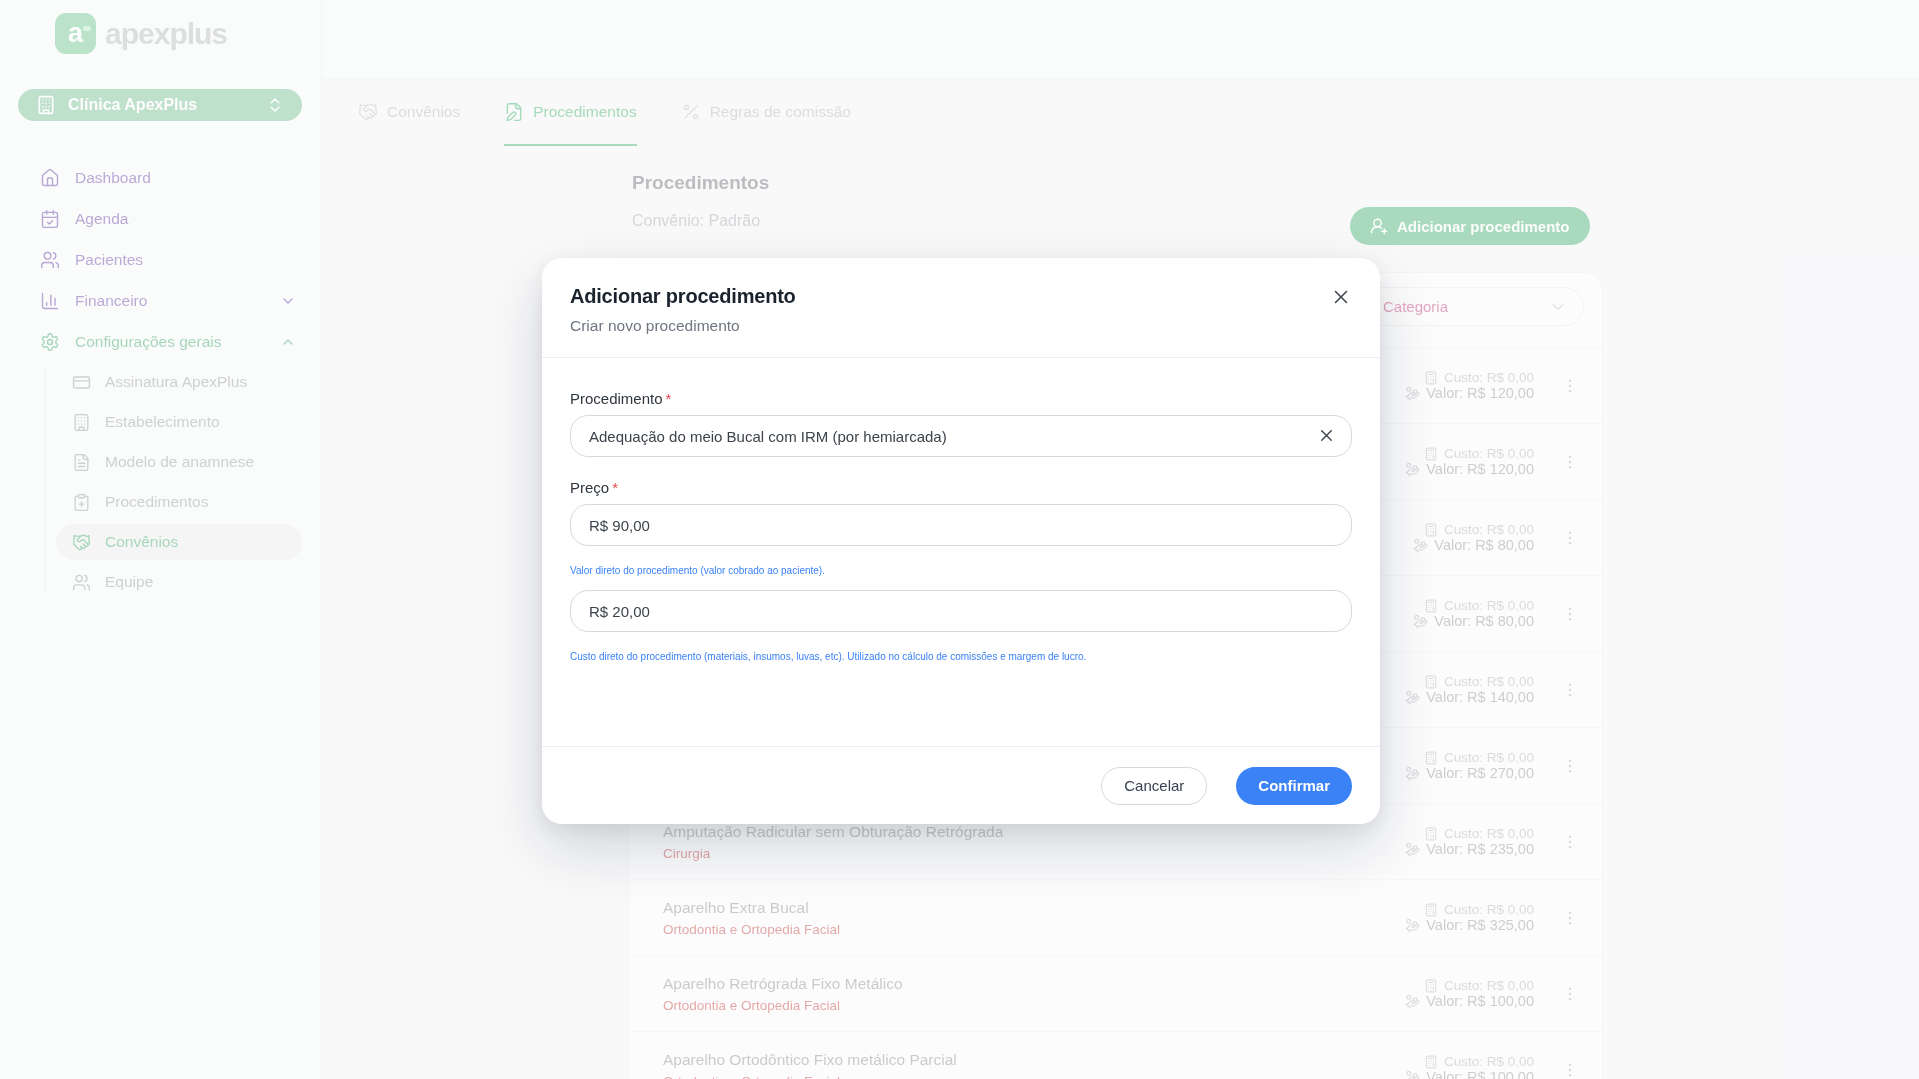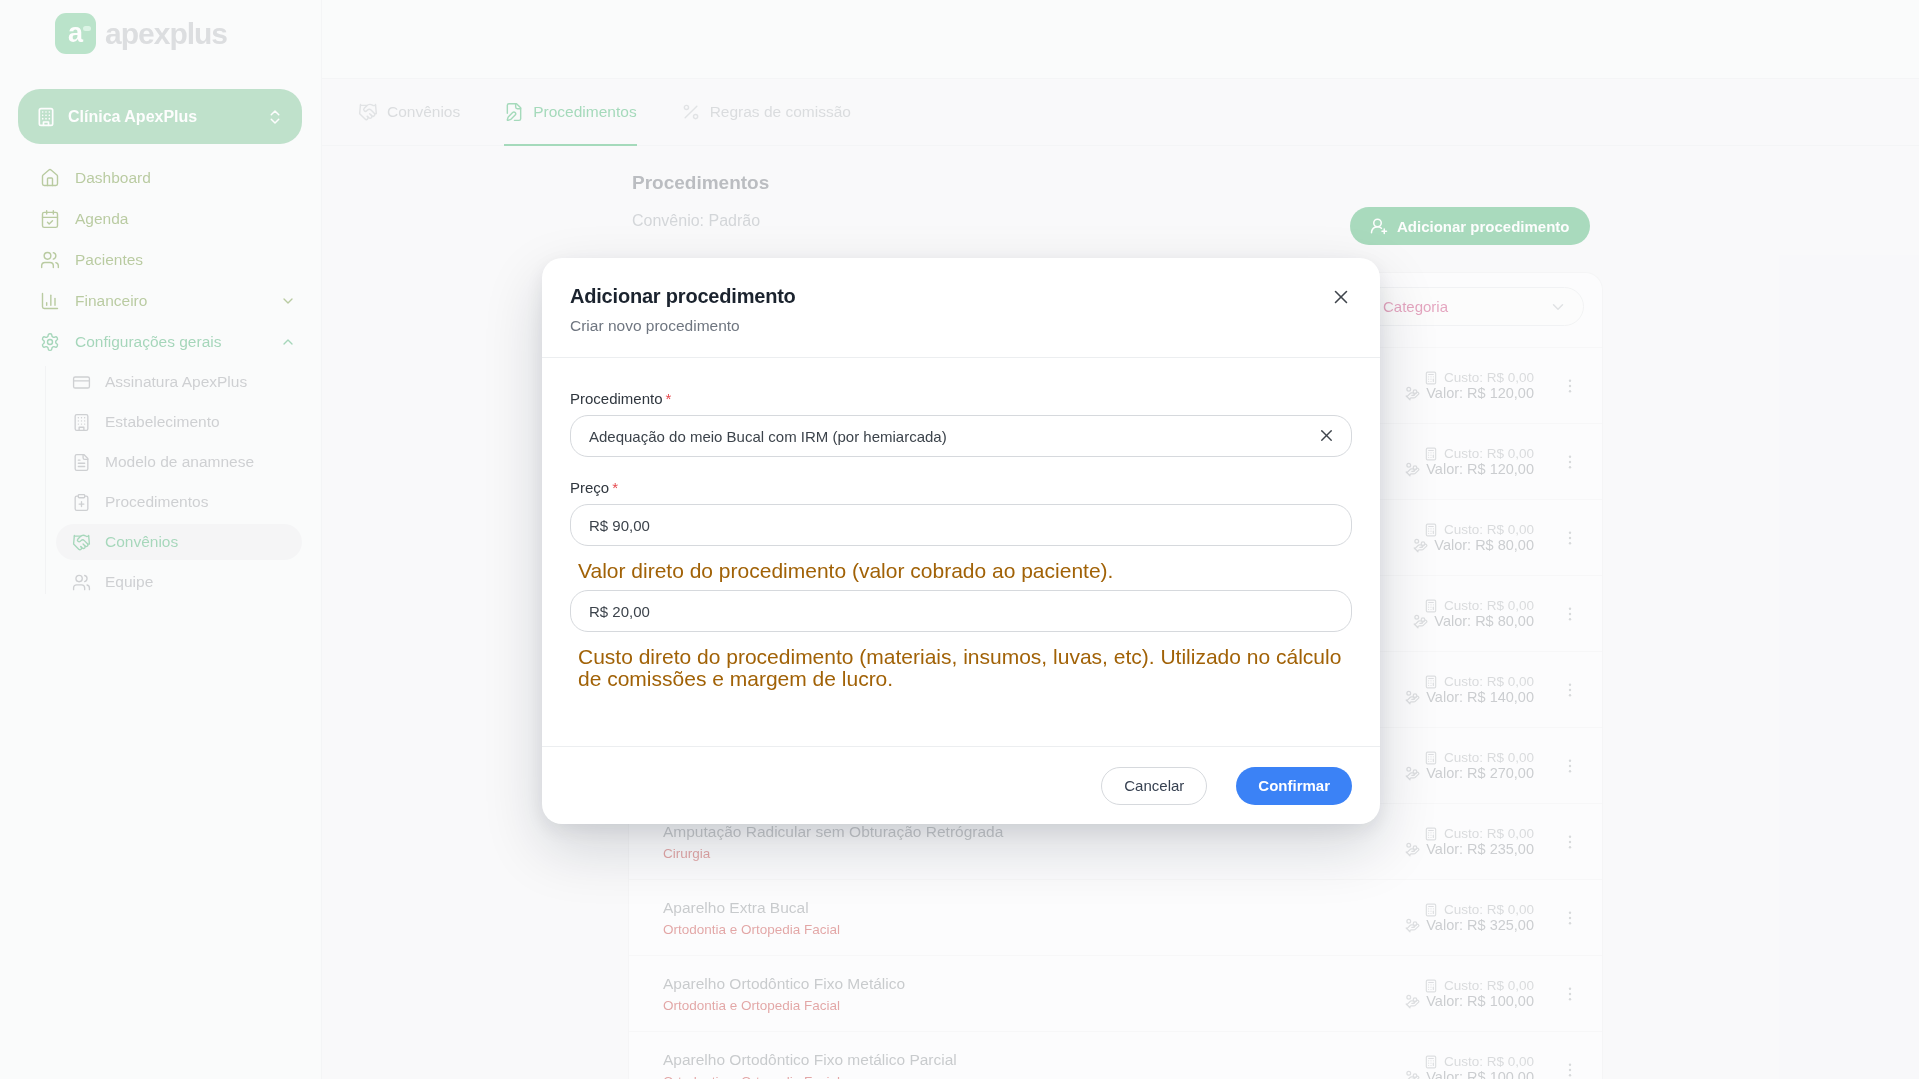"Clínica ApexPlus" .org-btn { height: 55px -> 32px }
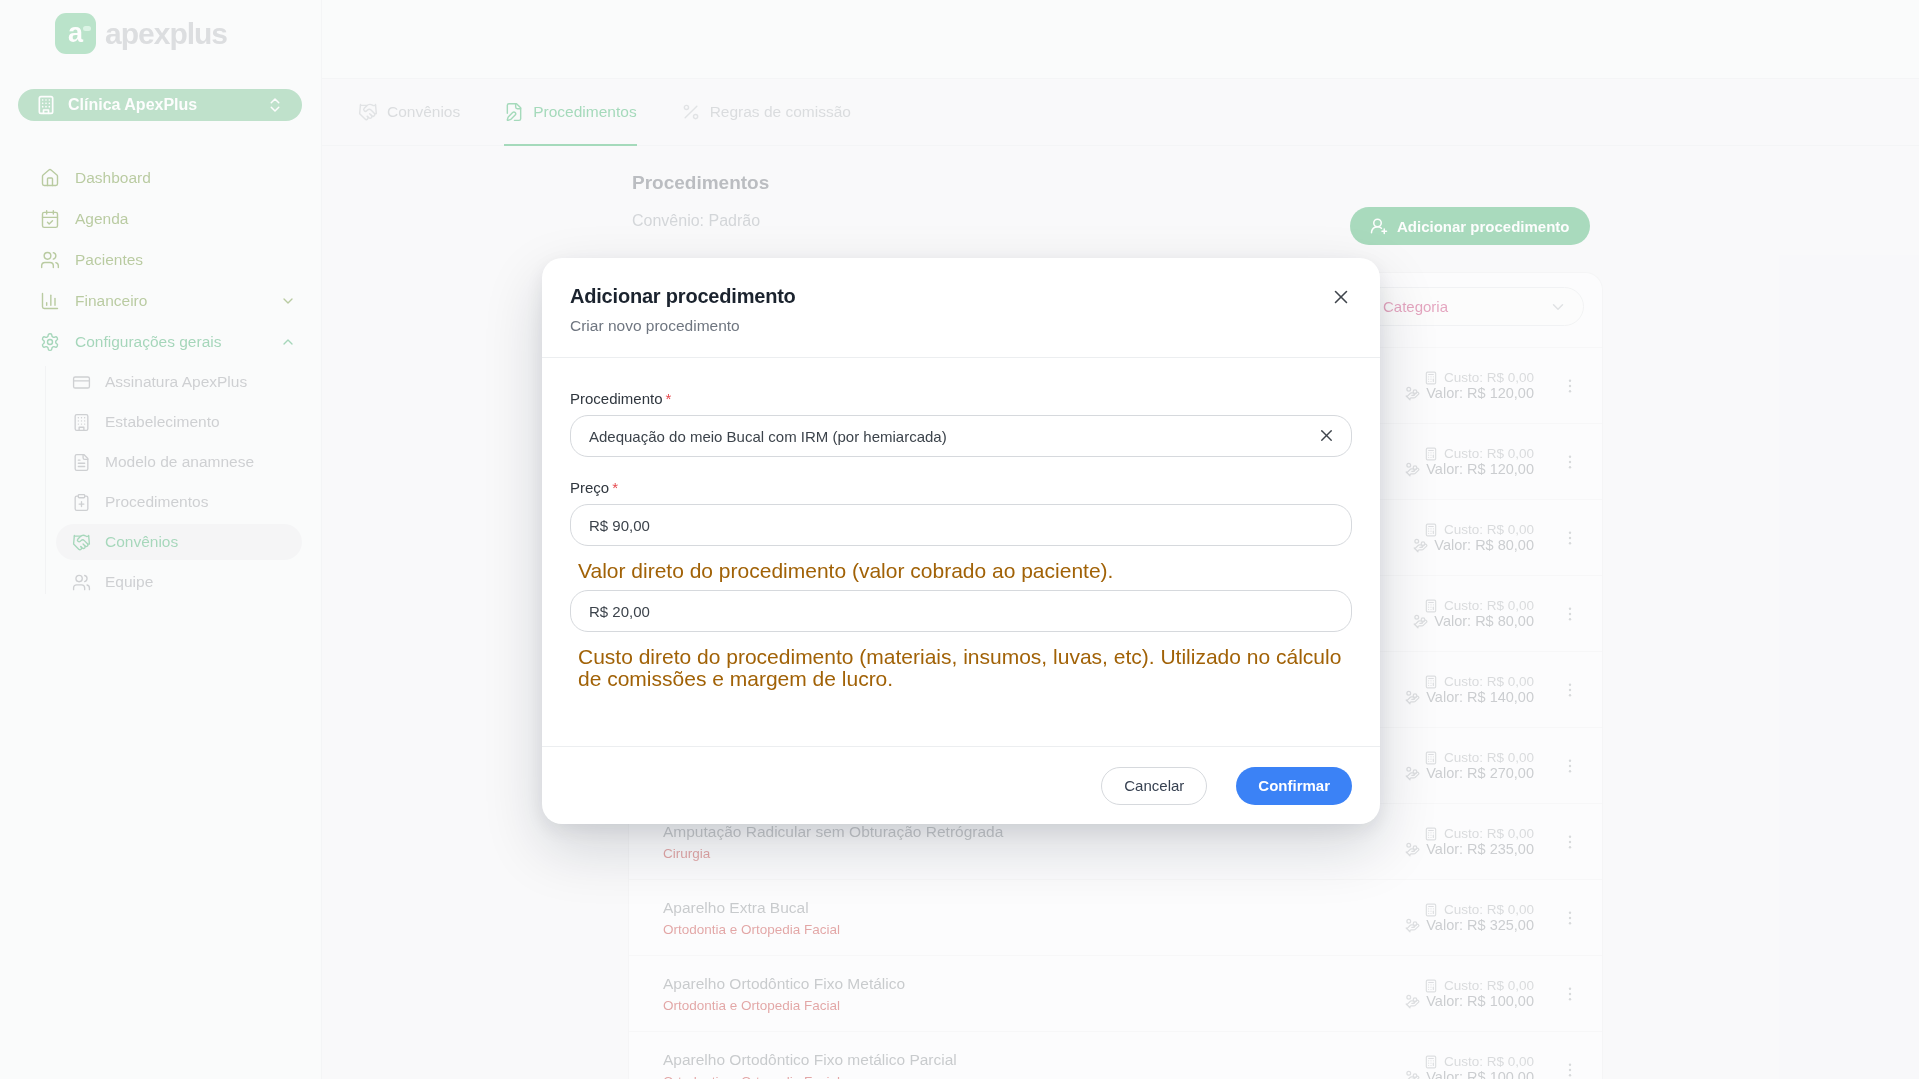"Dashboard" .nav-item { color: #4d7c0f -> #4c1d95 }
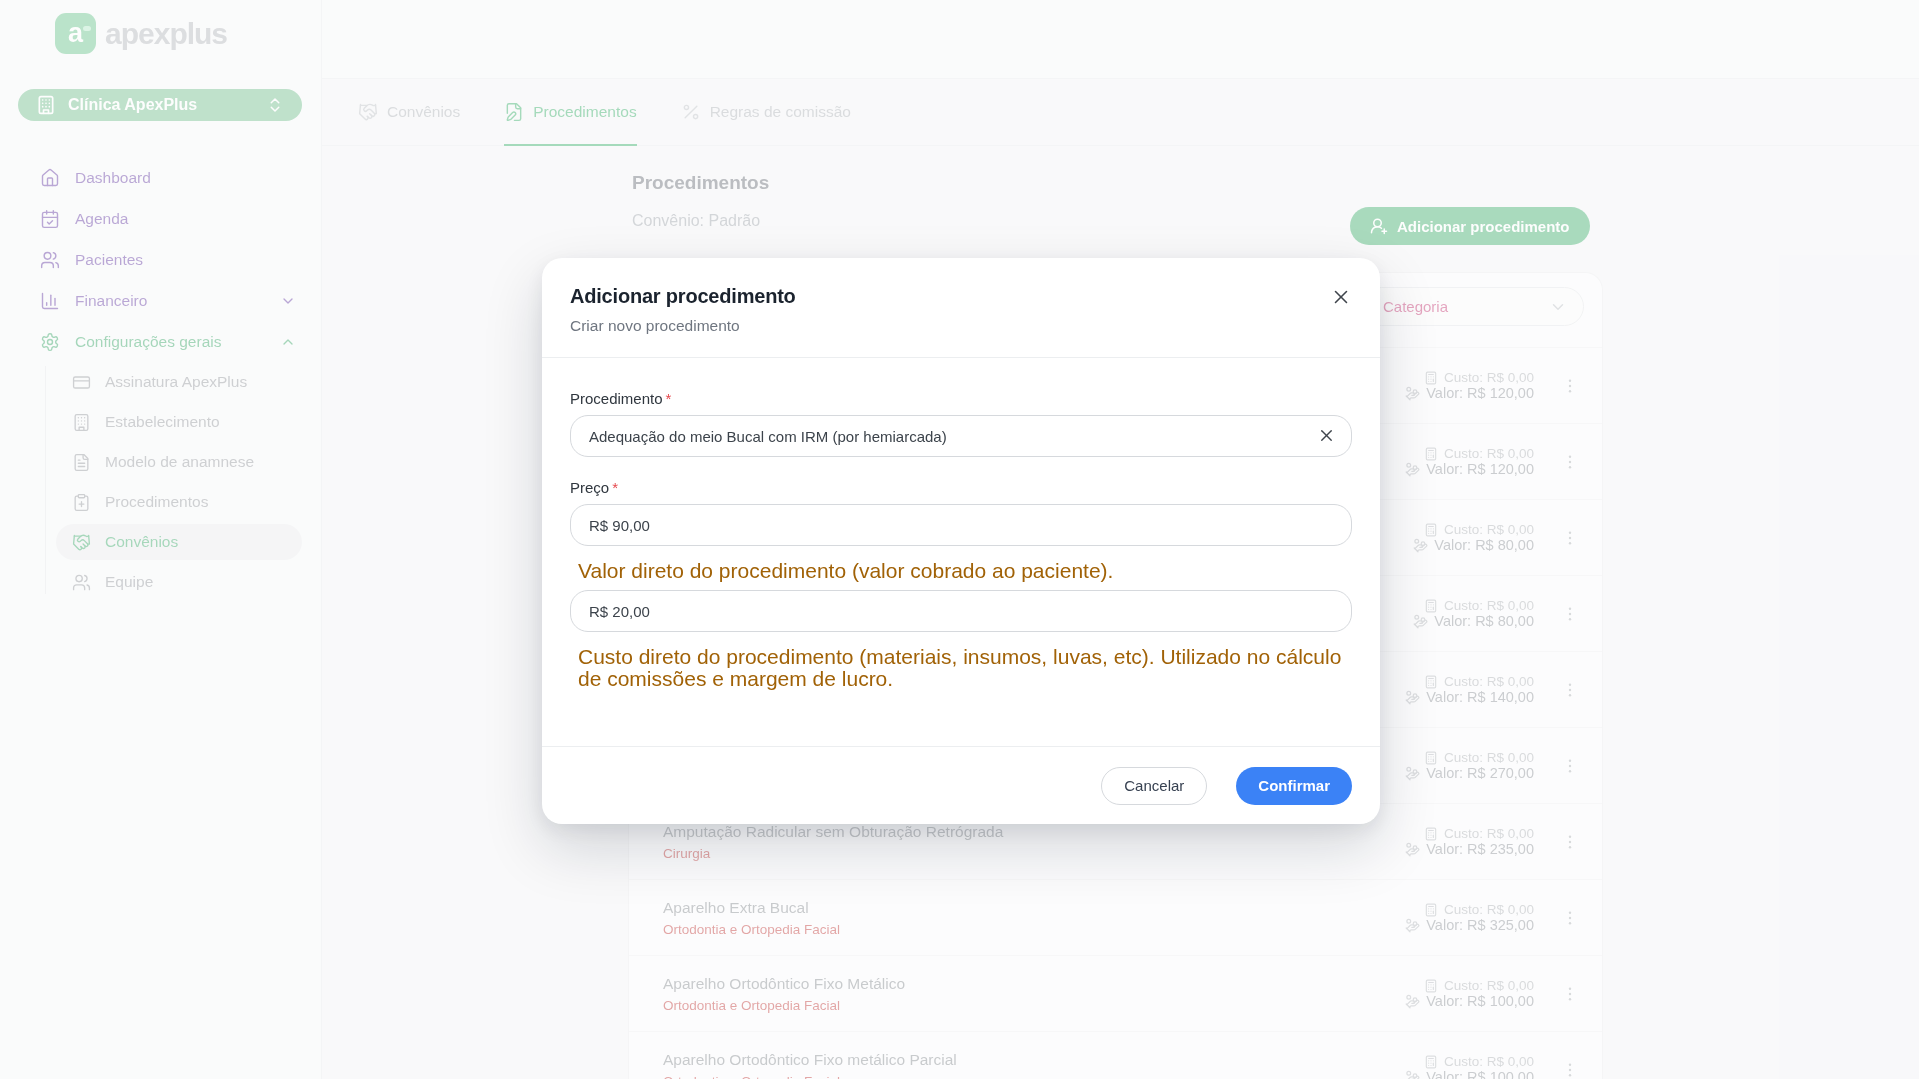"Valor direto do procedimento (valor" .f-help { color: #a16207 -> #3b82f6; font-size: 21px -> 10px; margin-left: 8px -> none }
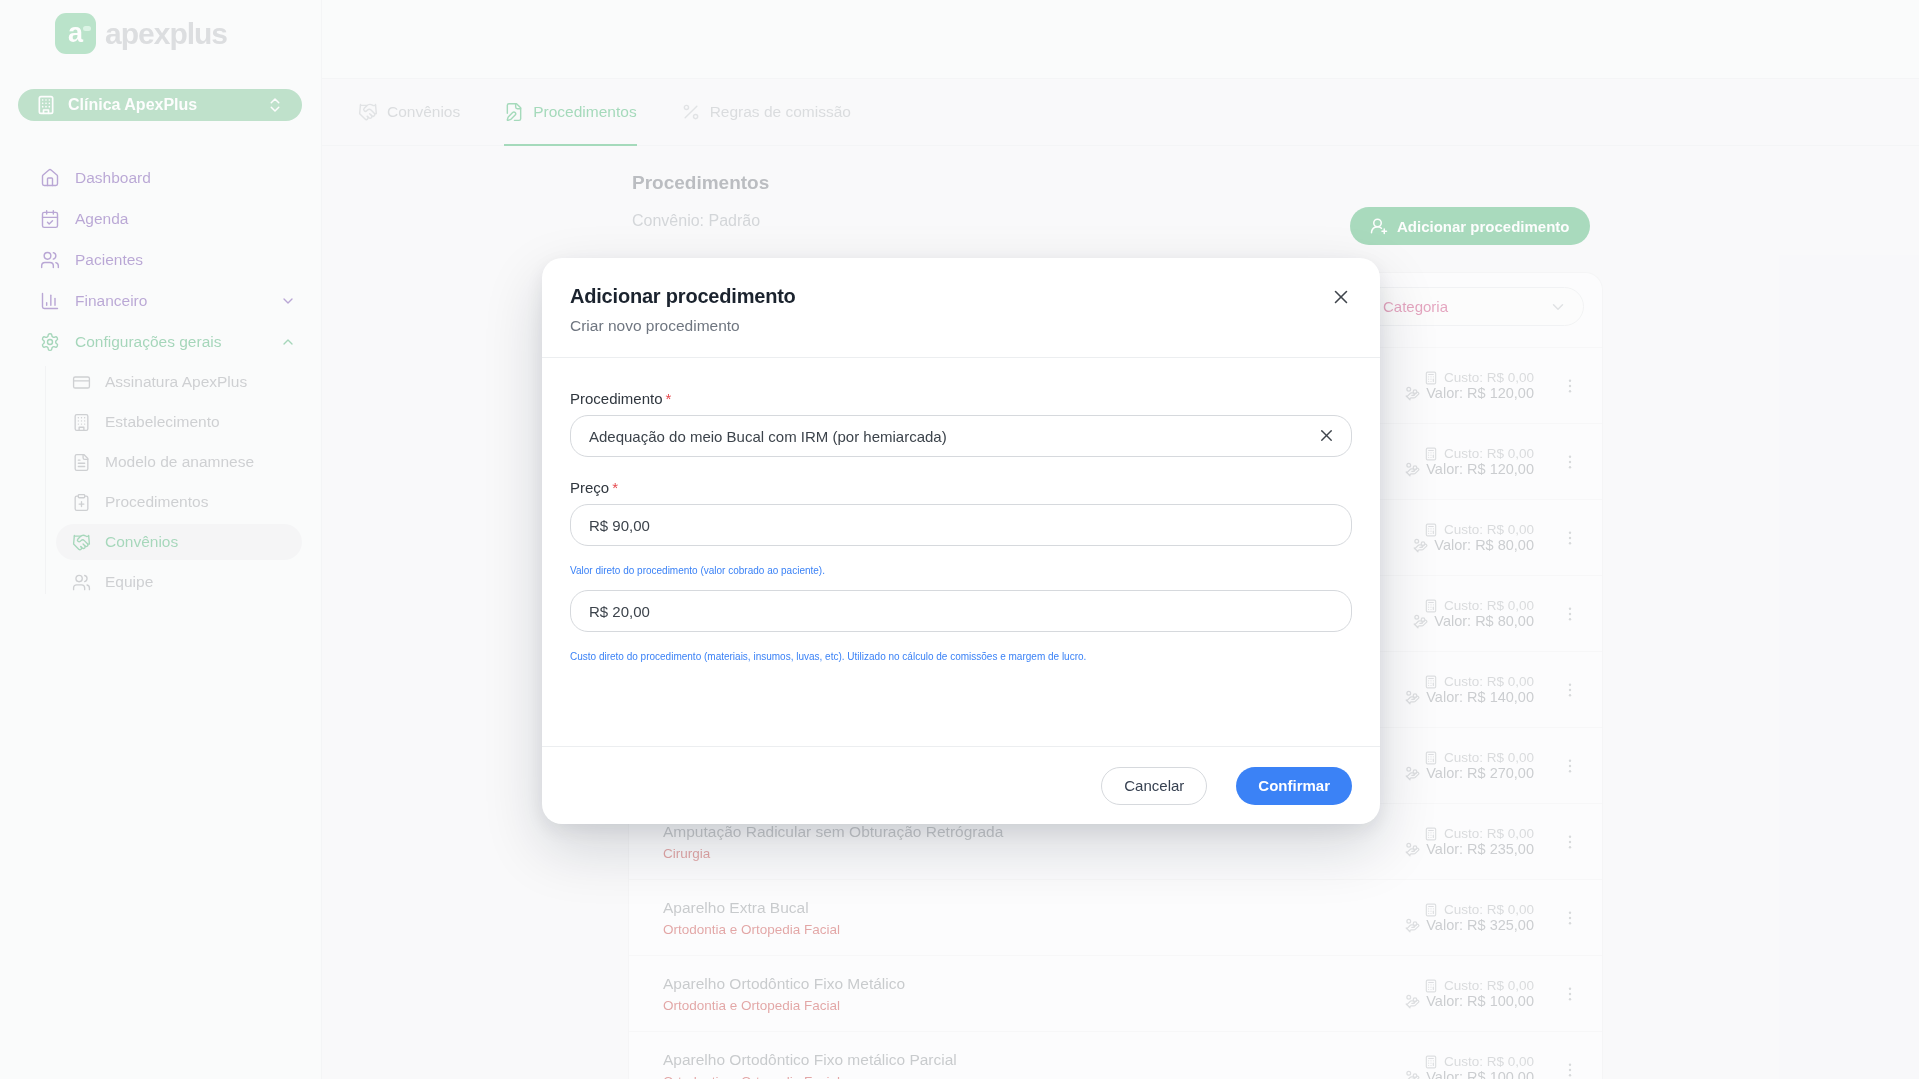"Aparelho Ortodôntico Fixo Metálico" div.pname { text: Ortodôntico -> Retrógrada }
